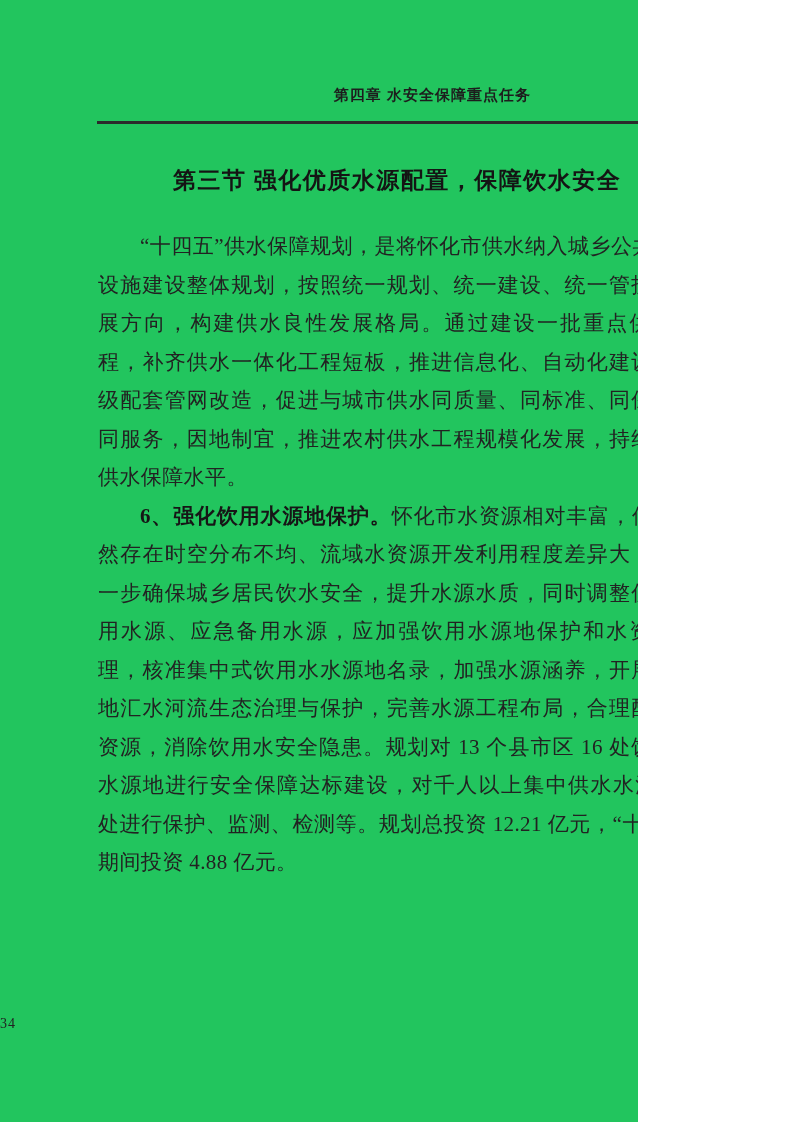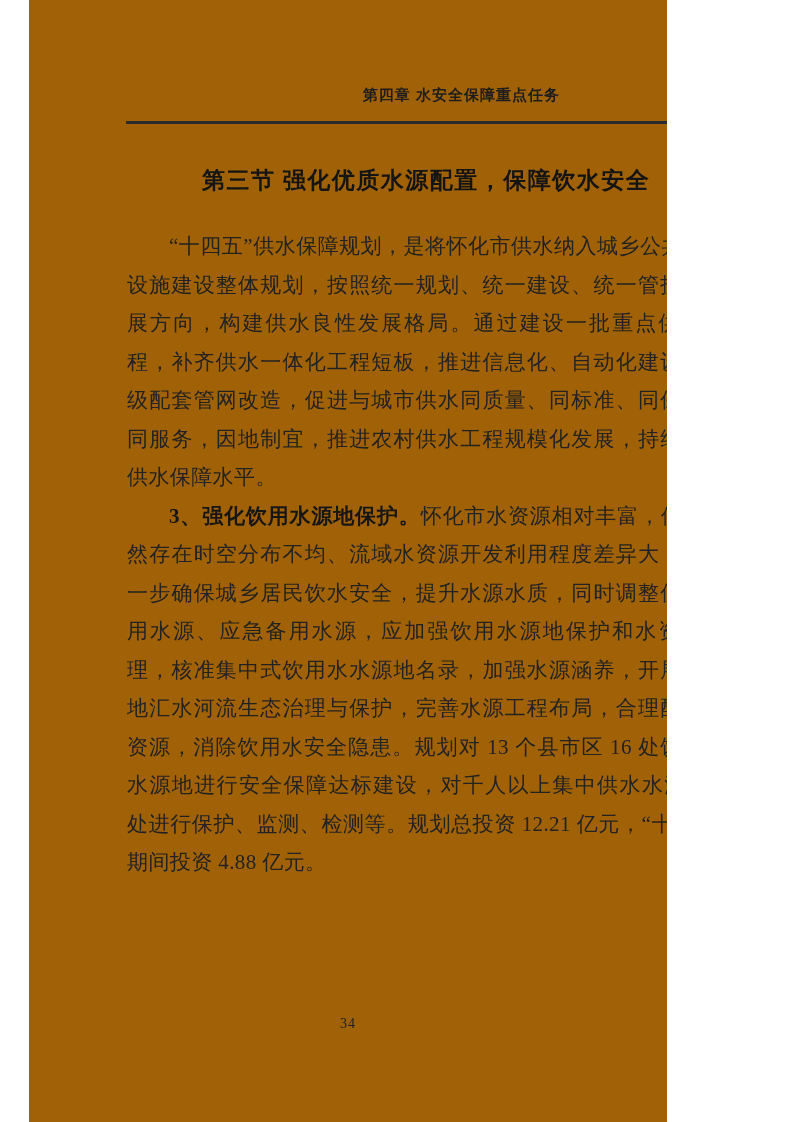"第四章 水安全保障重点任务" .page { background: #a16207 -> #22c55e; margin-left: 29px -> none }
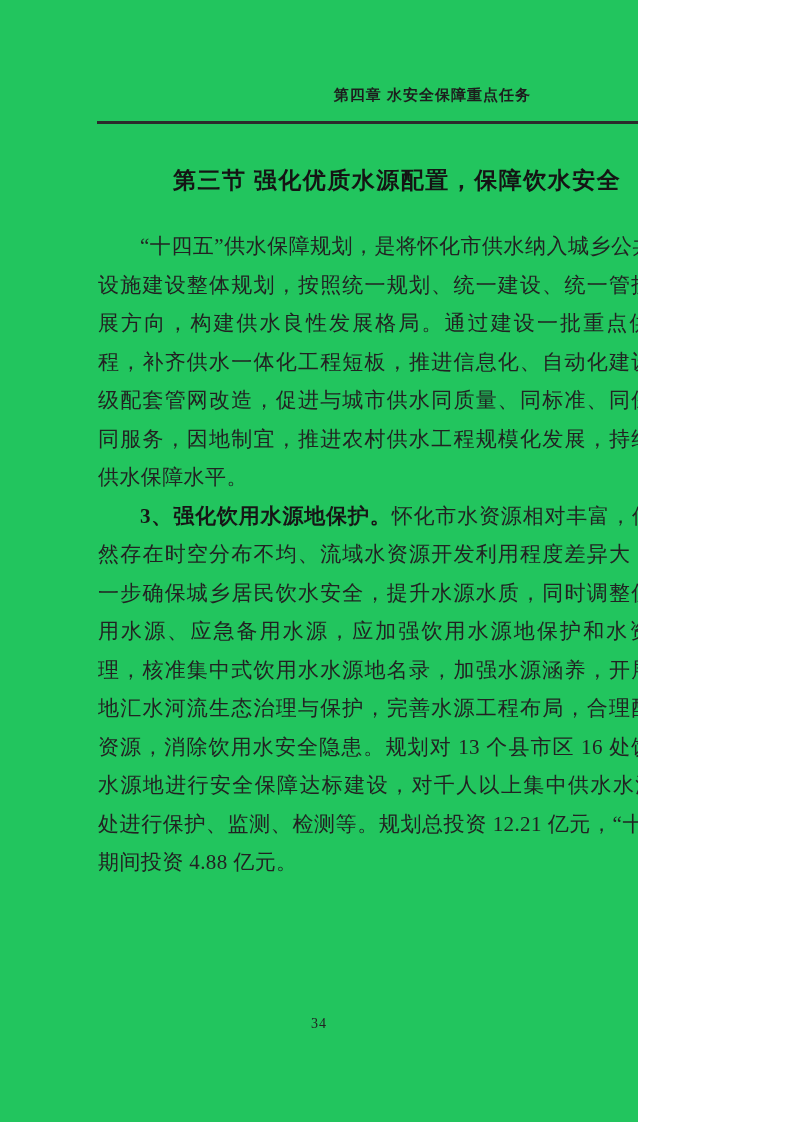"3、强化饮用水源地保护。" span.run { text: 3 -> 6 }
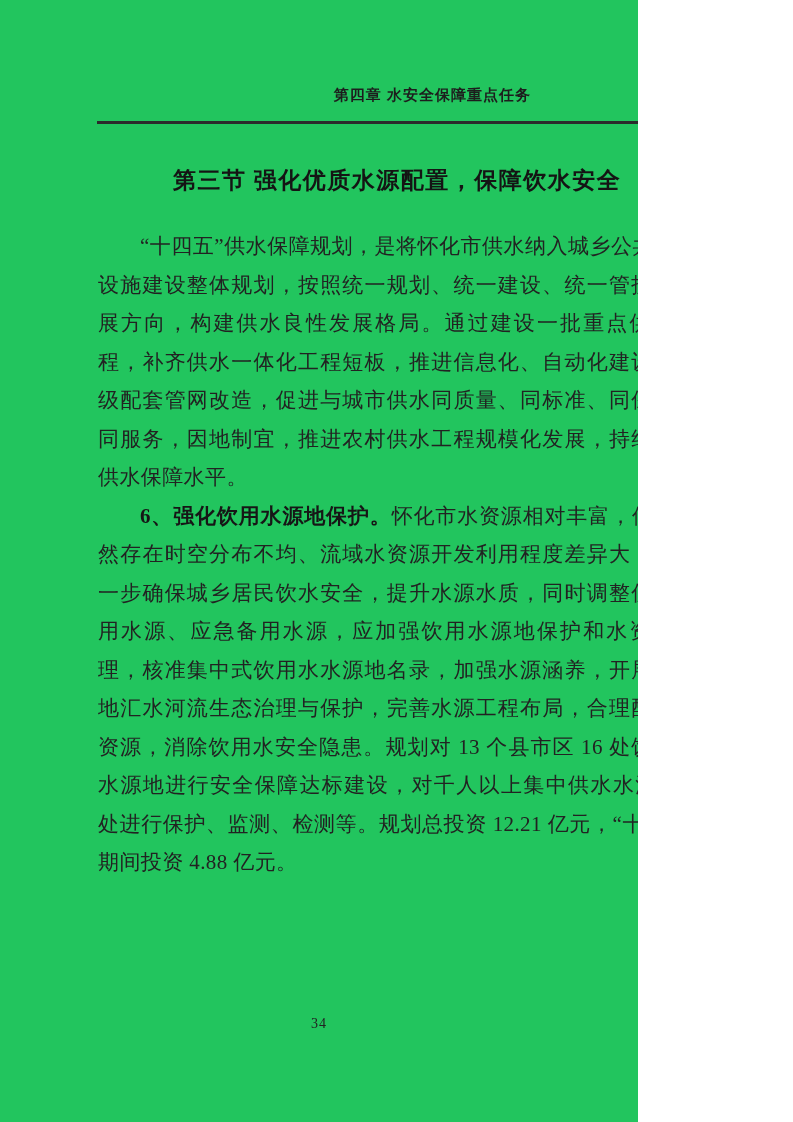"34" .page-number { text-align: center -> none }
